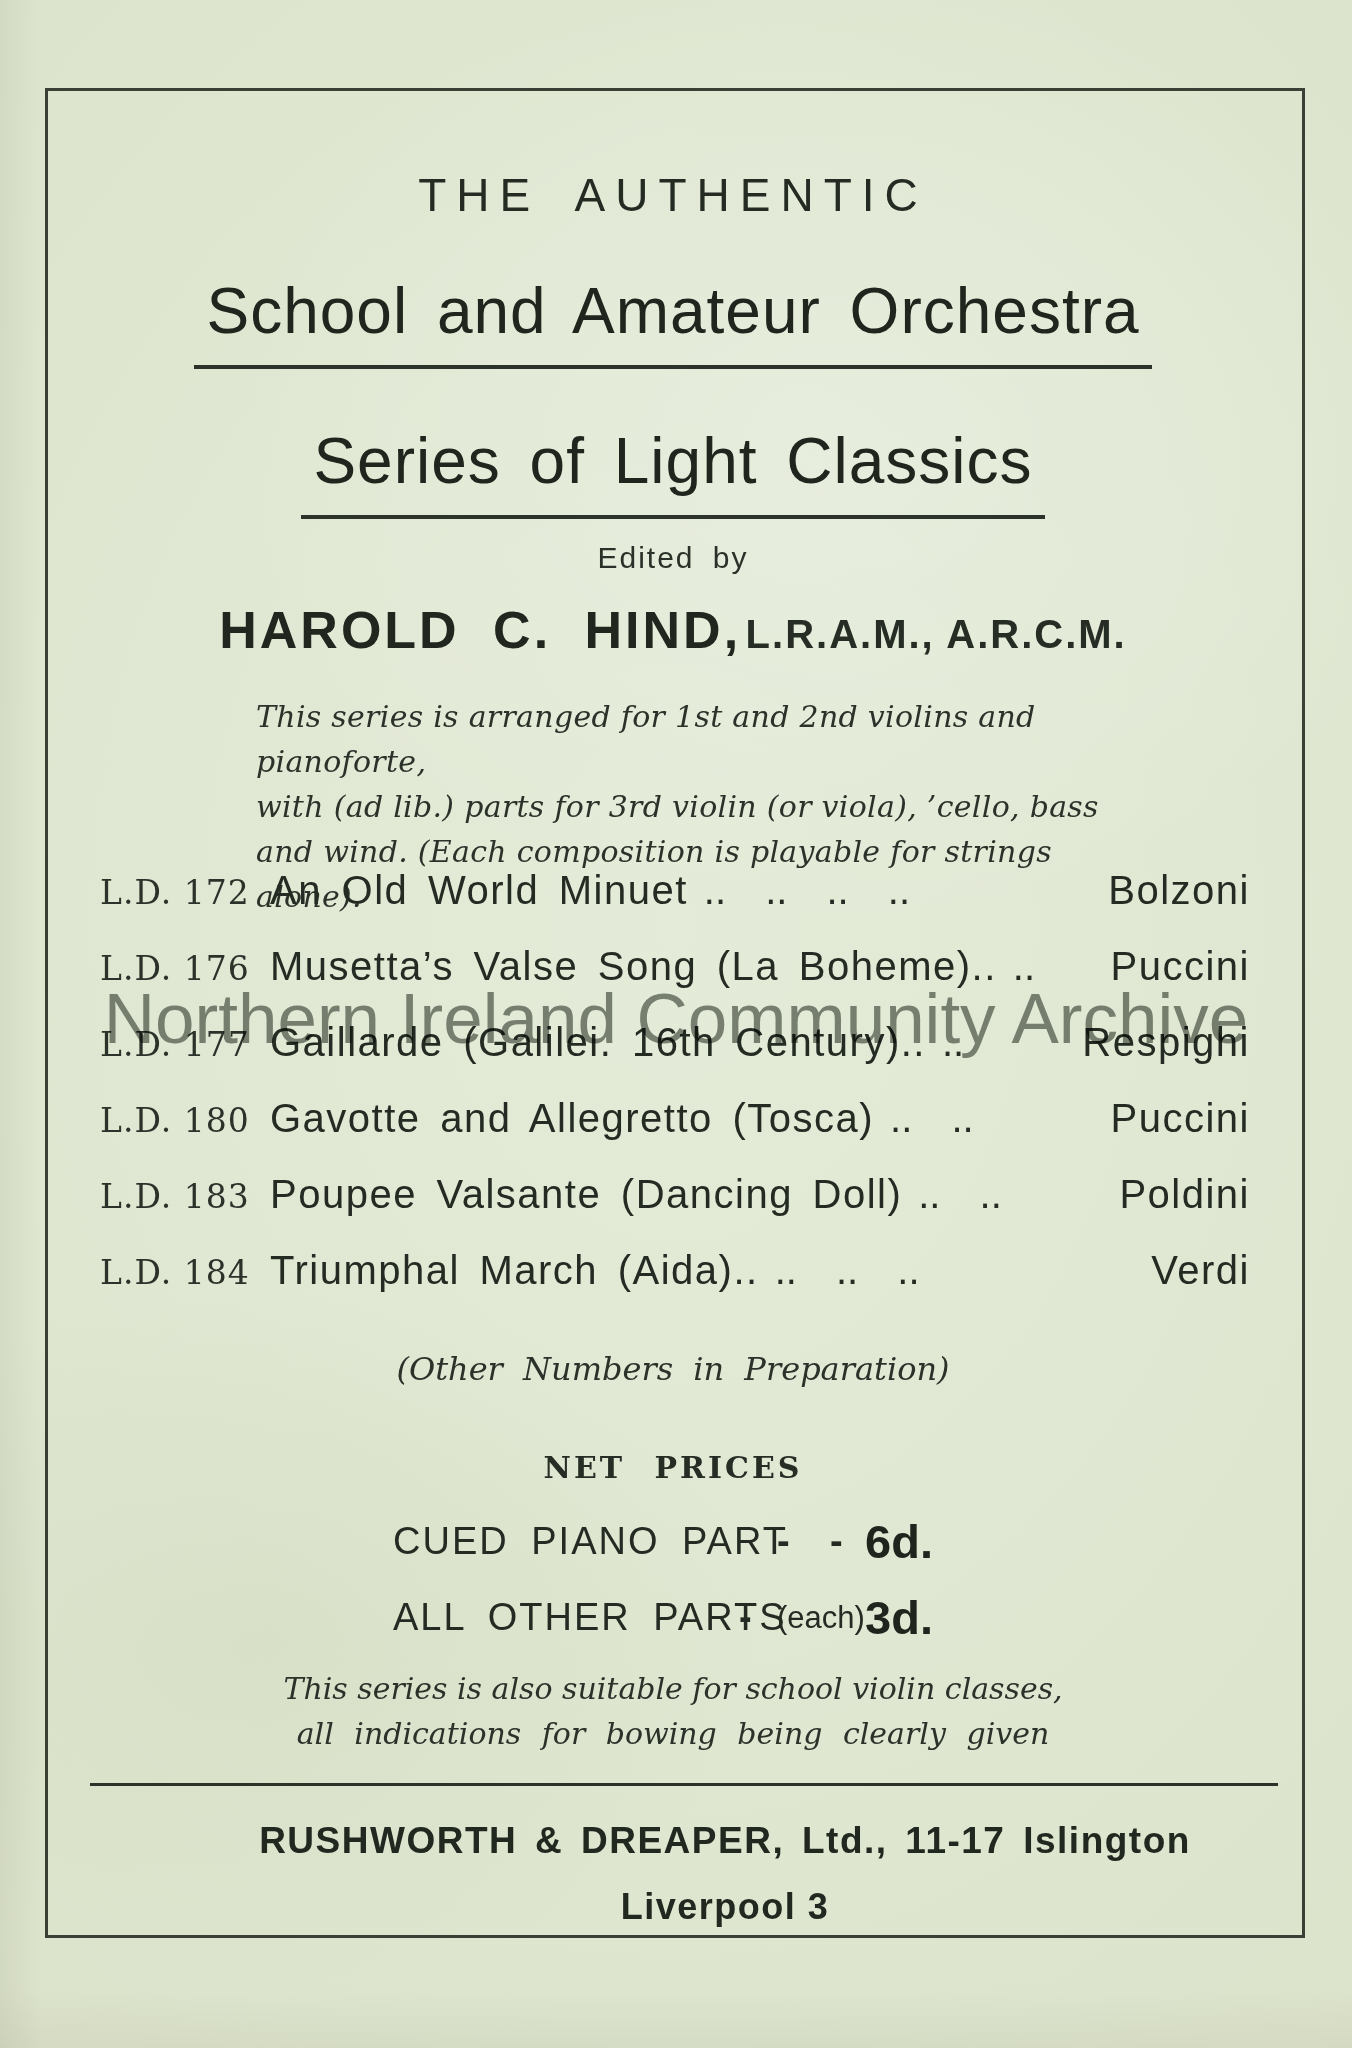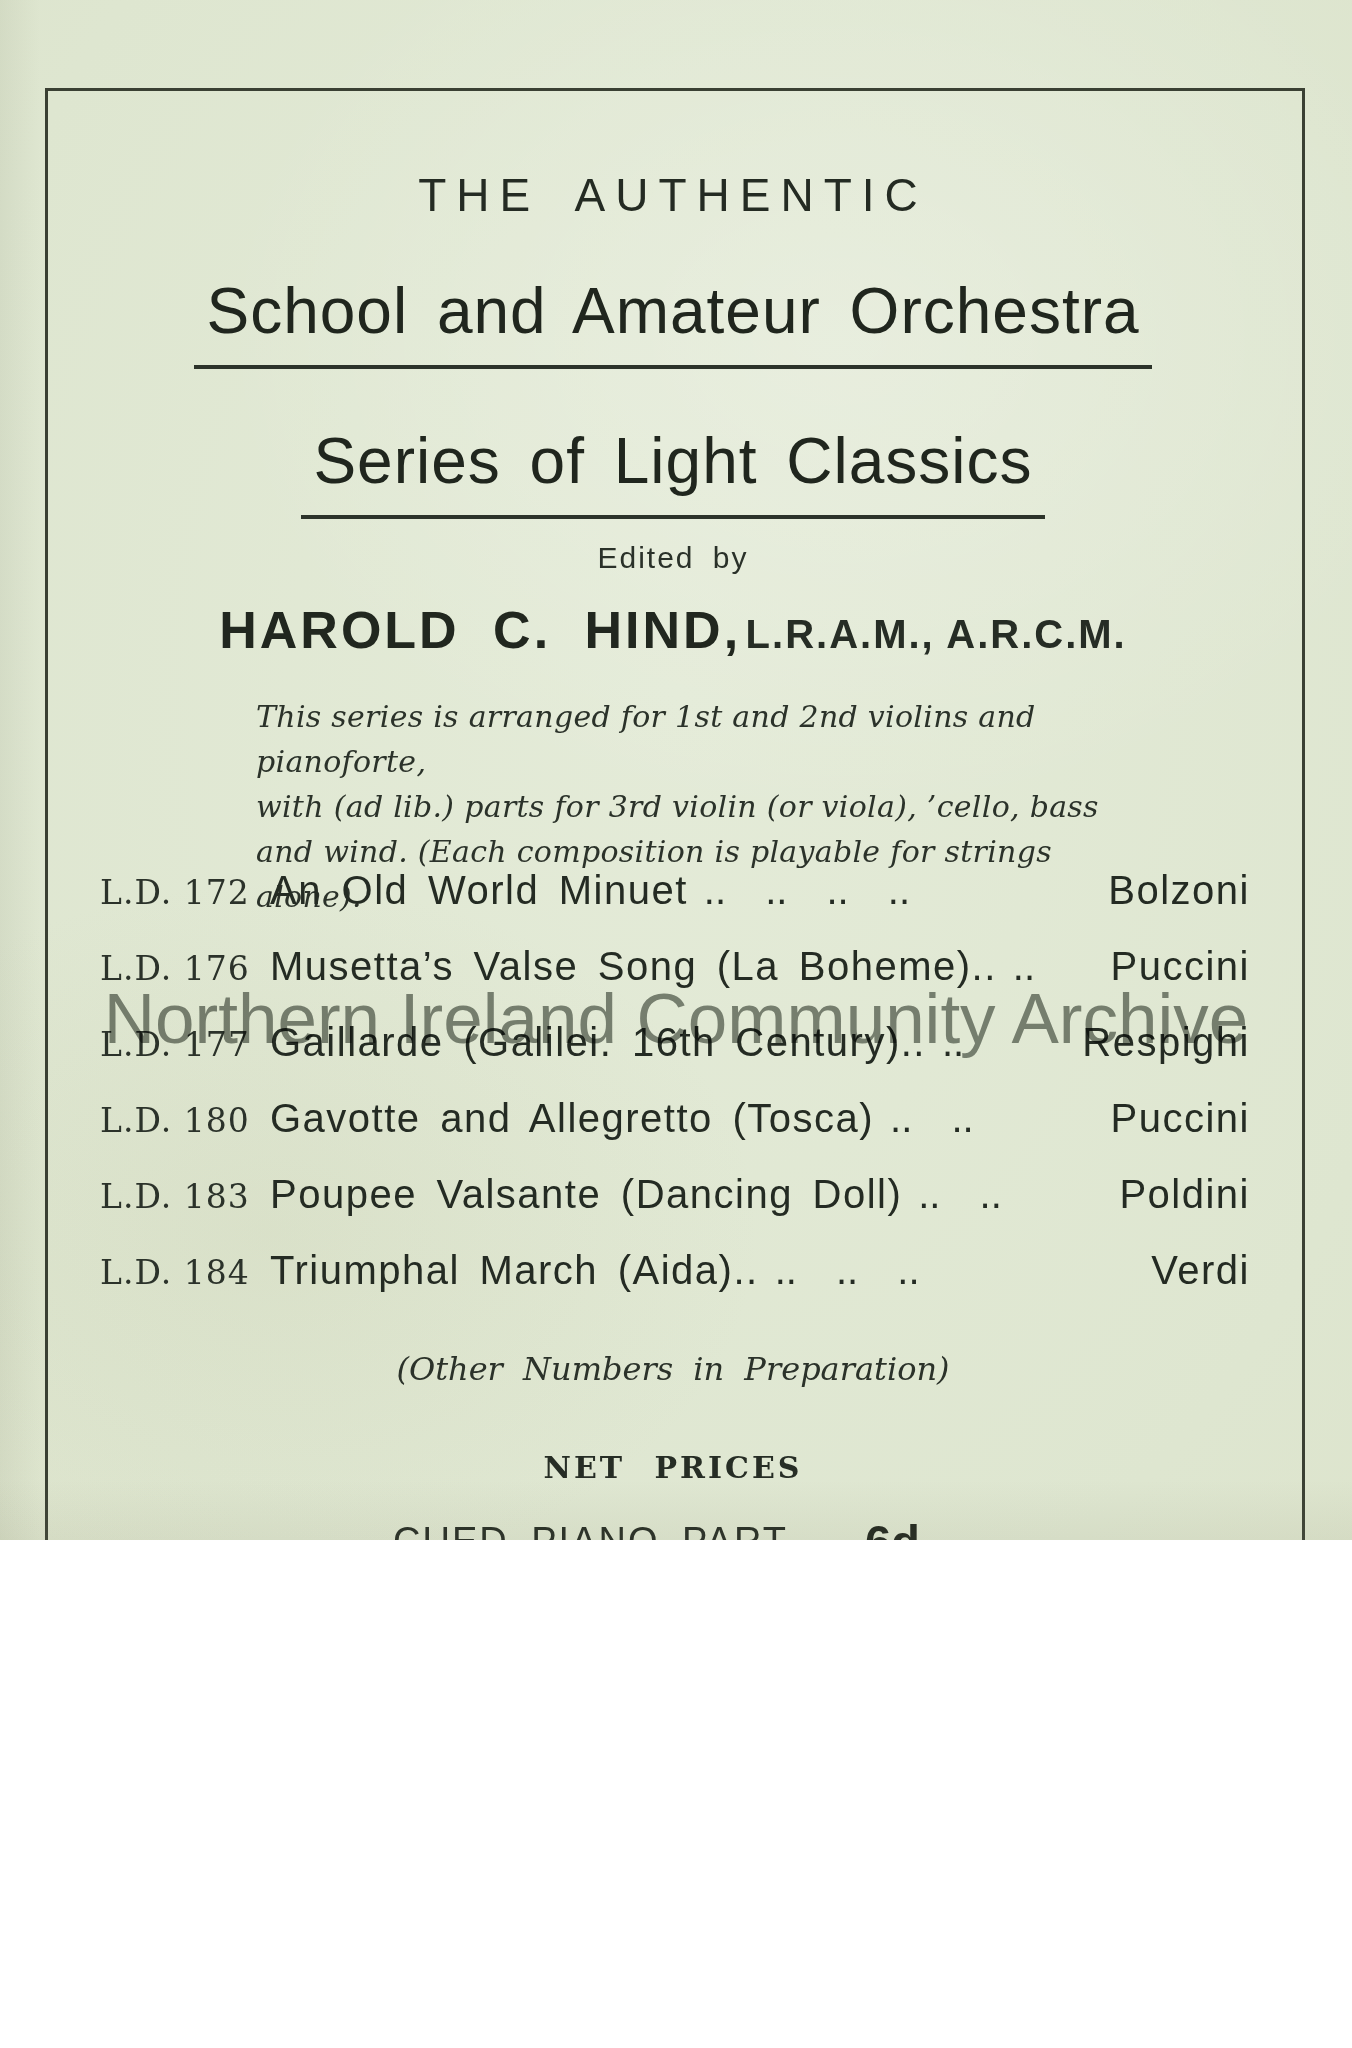"Northern Ireland Community Archive" .scan { height: 1540px -> 2048px }
